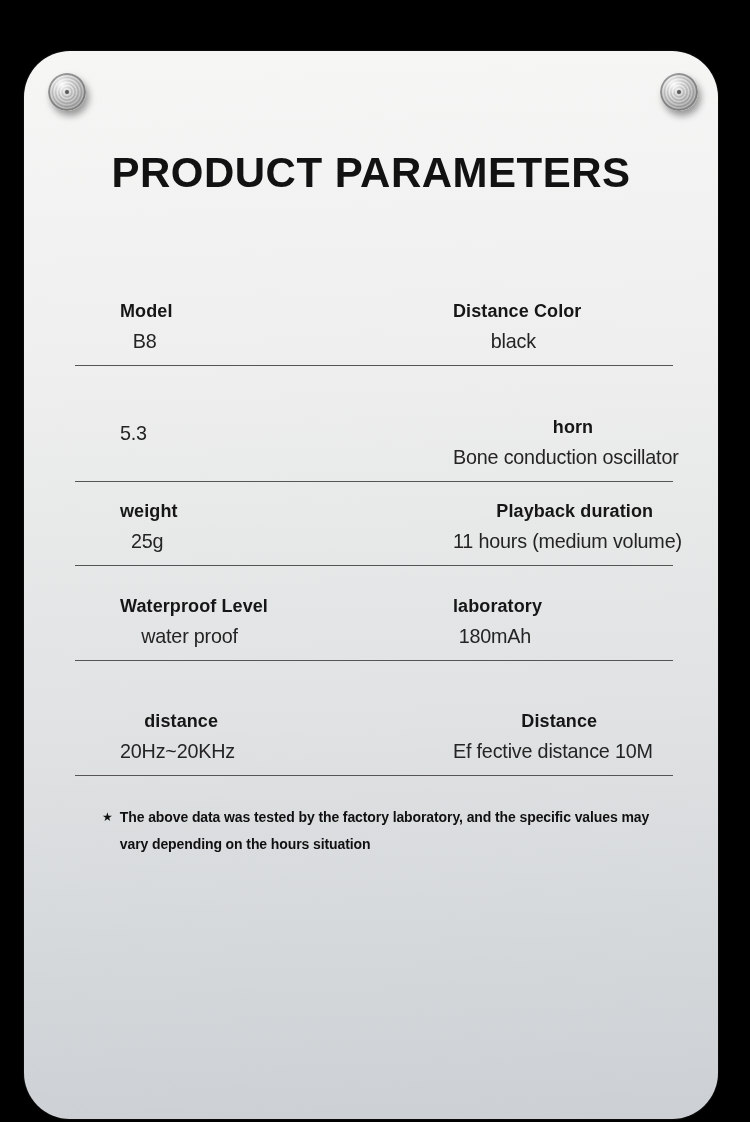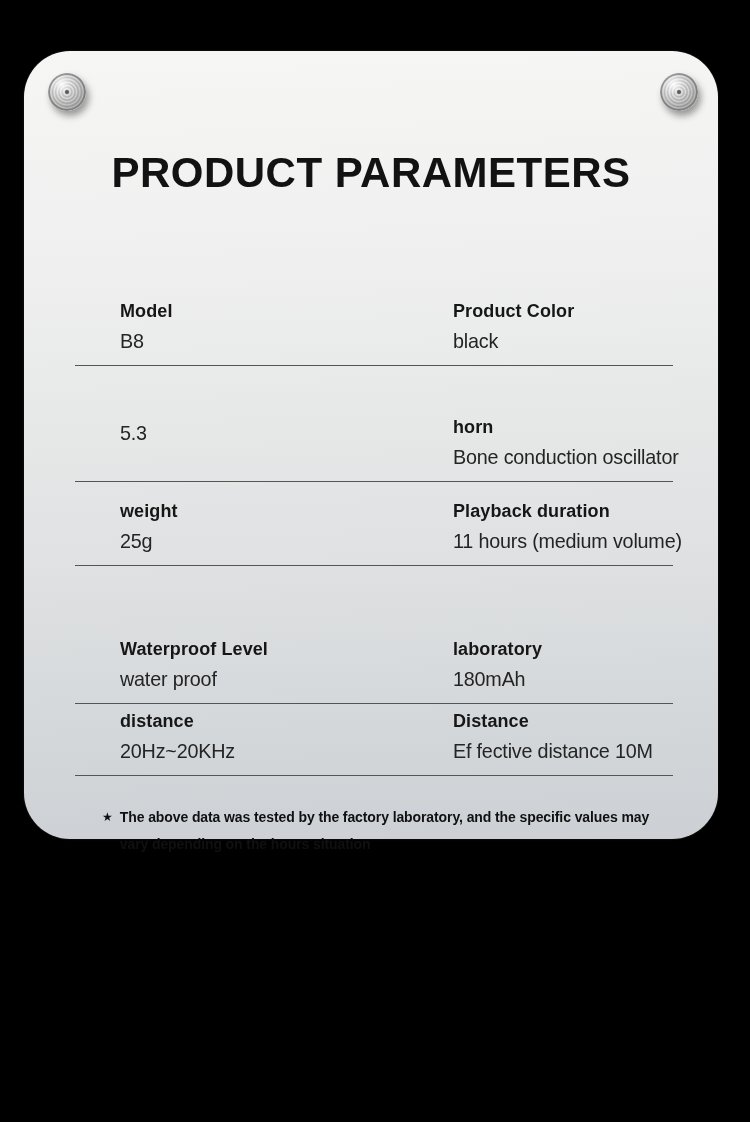"PRODUCT PARAMETERS" .card { height: 788px -> 1068px }
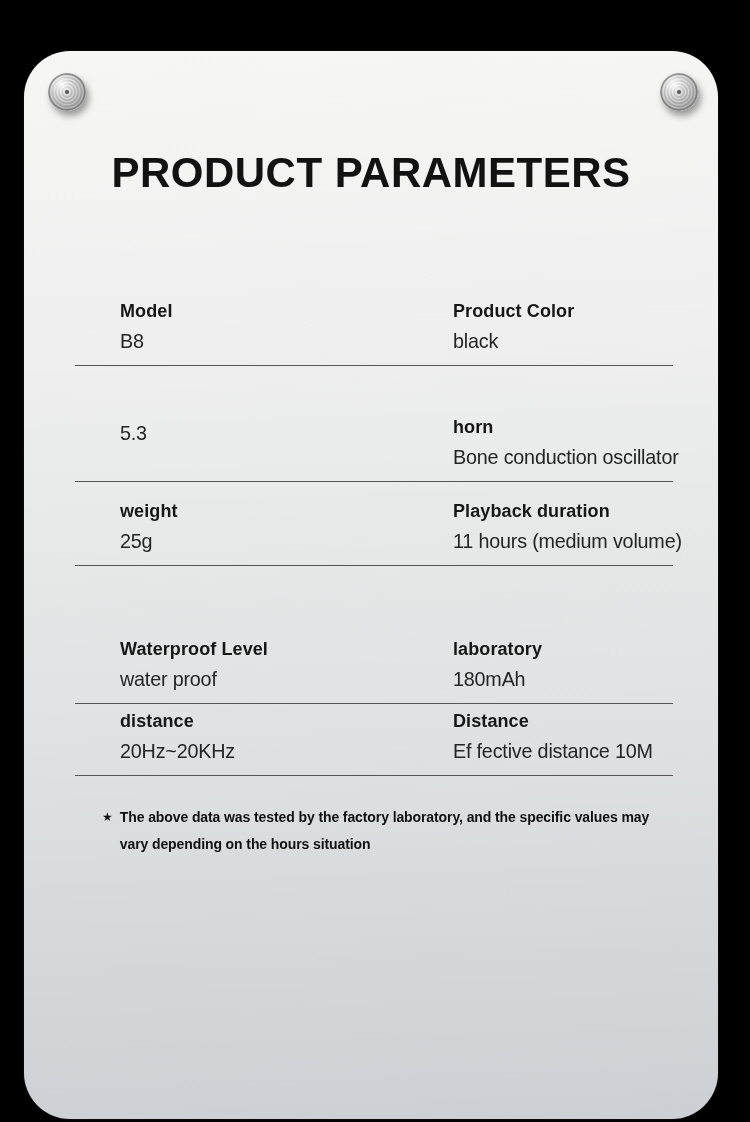"Model" .spec-row { text-align: none -> center }
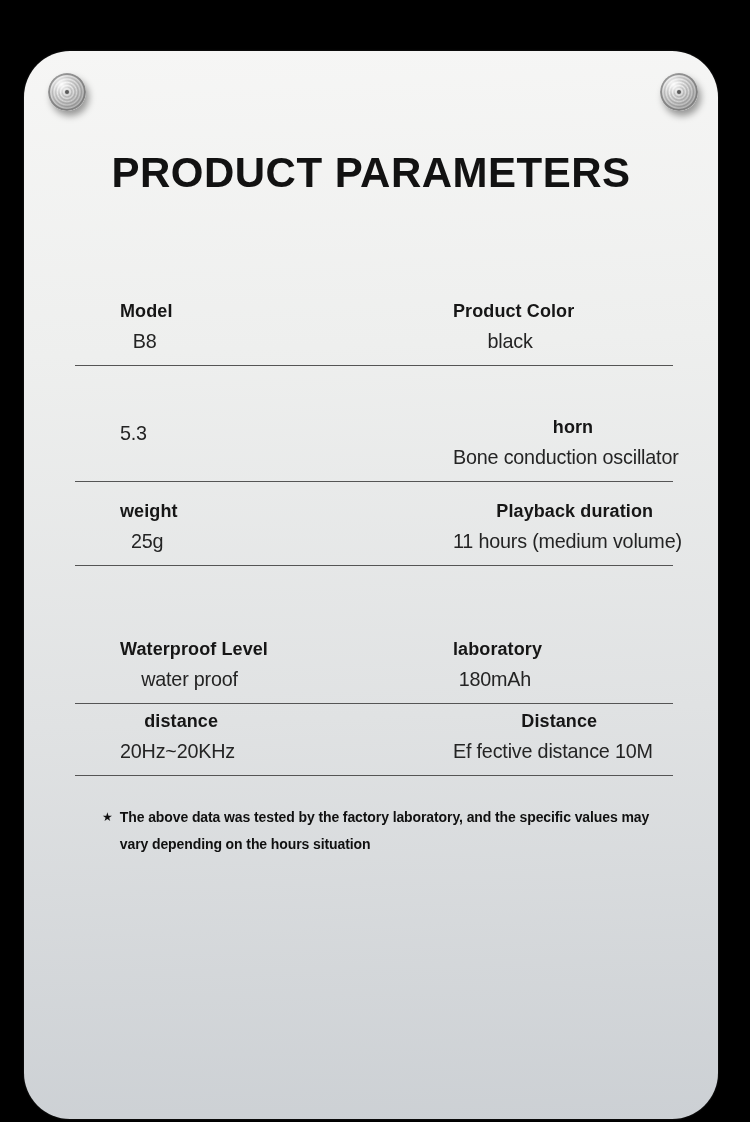"Product Color" div.spec-label { text: Product -> Distance }
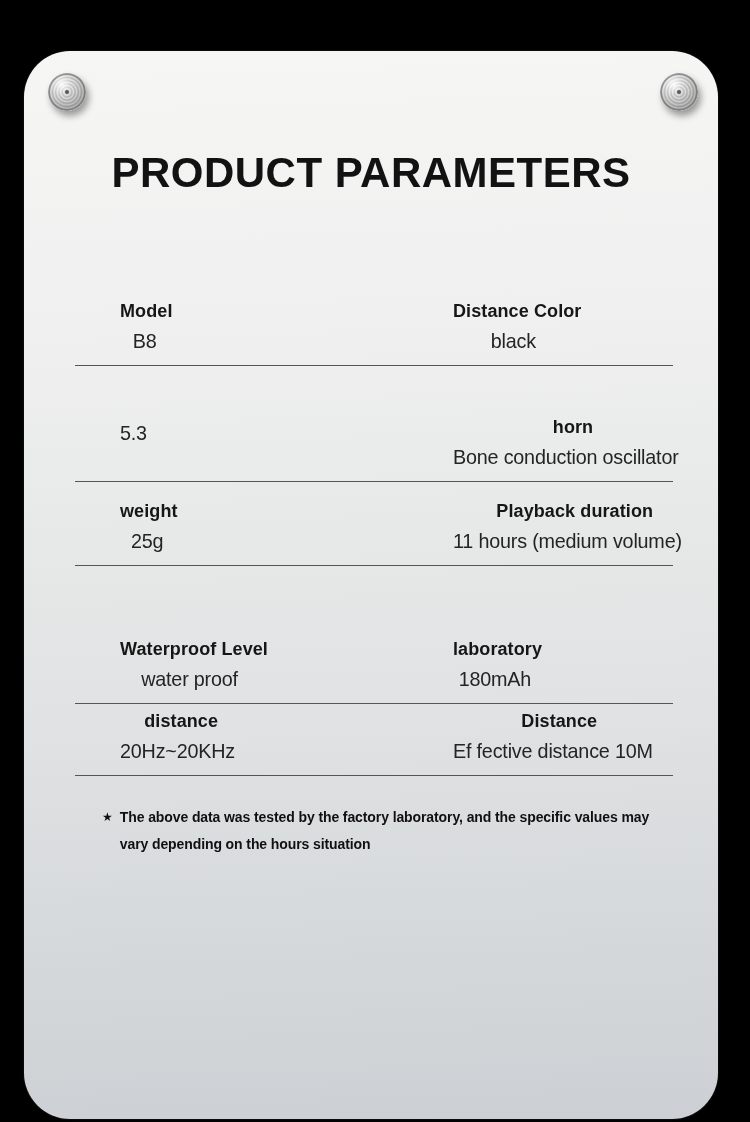"Waterproof Level" .spec-row.r4 { top: 586px -> 543px }
